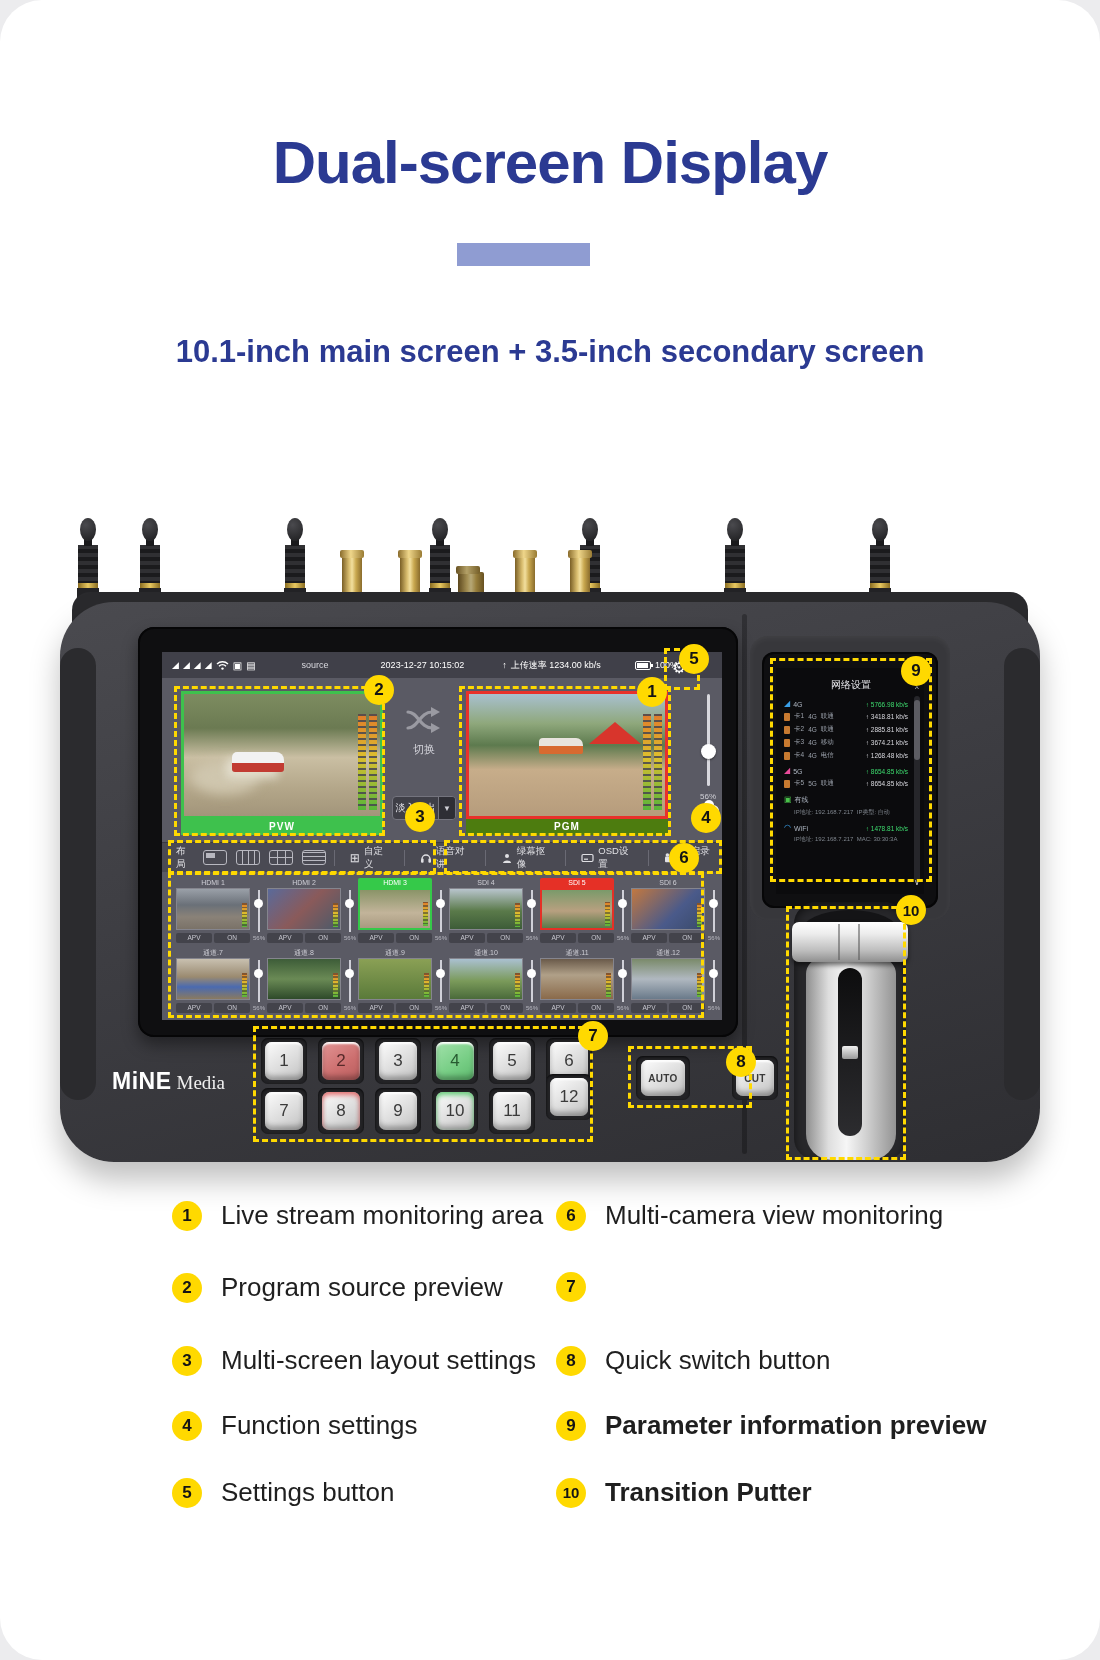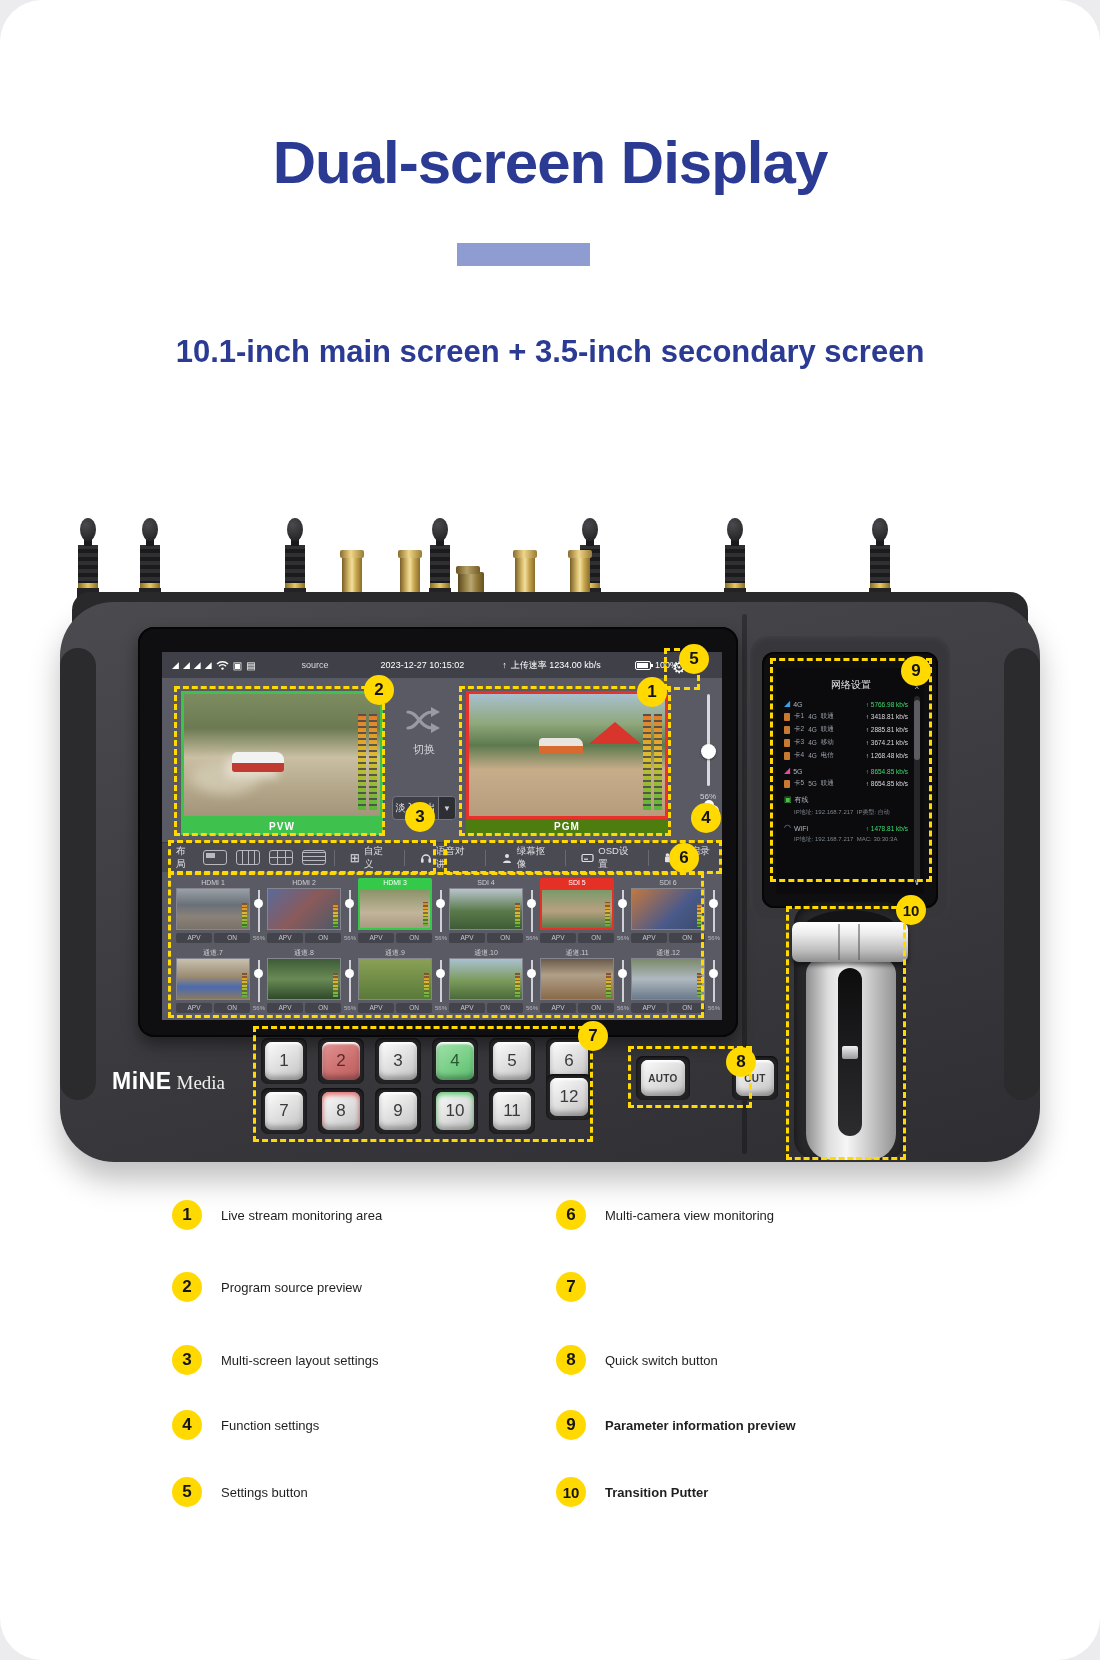"Live stream monitoring area" .leg .lt { font-size: 13px -> 26px }
